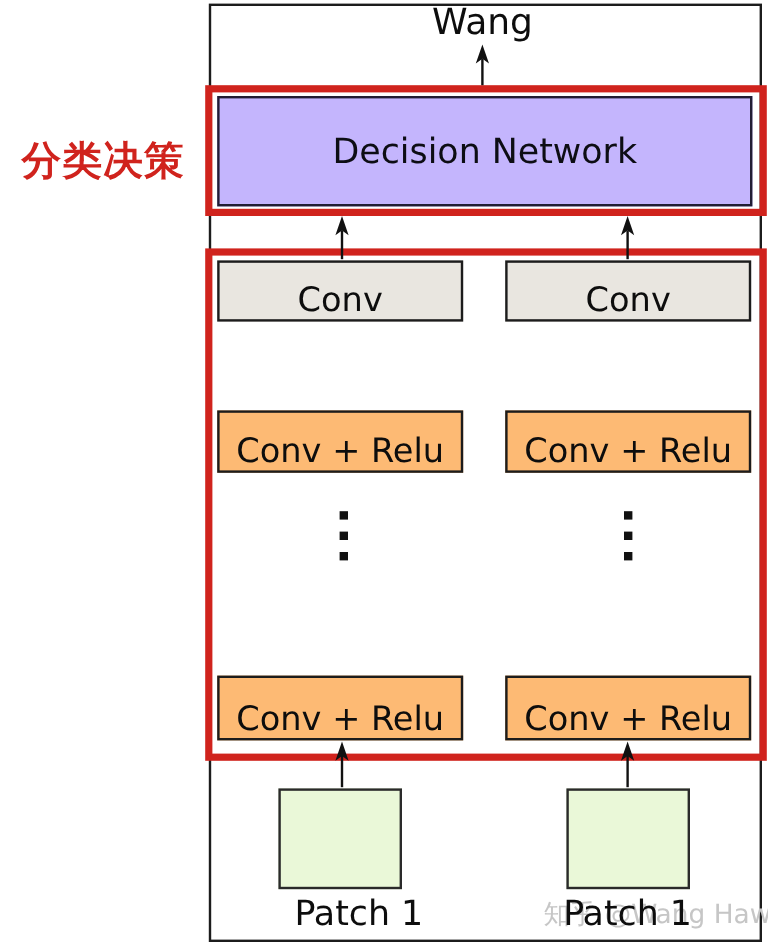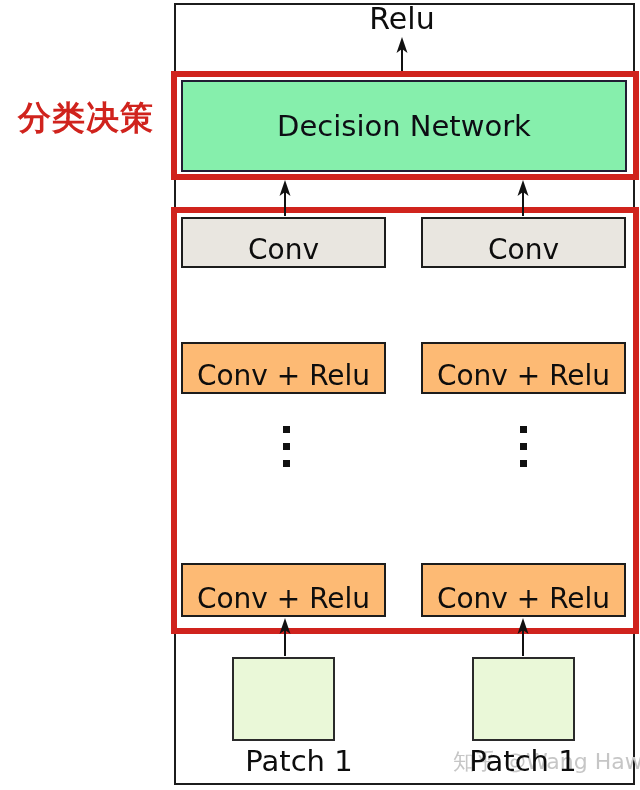"Relu" div.abs { text: Relu -> Wang }
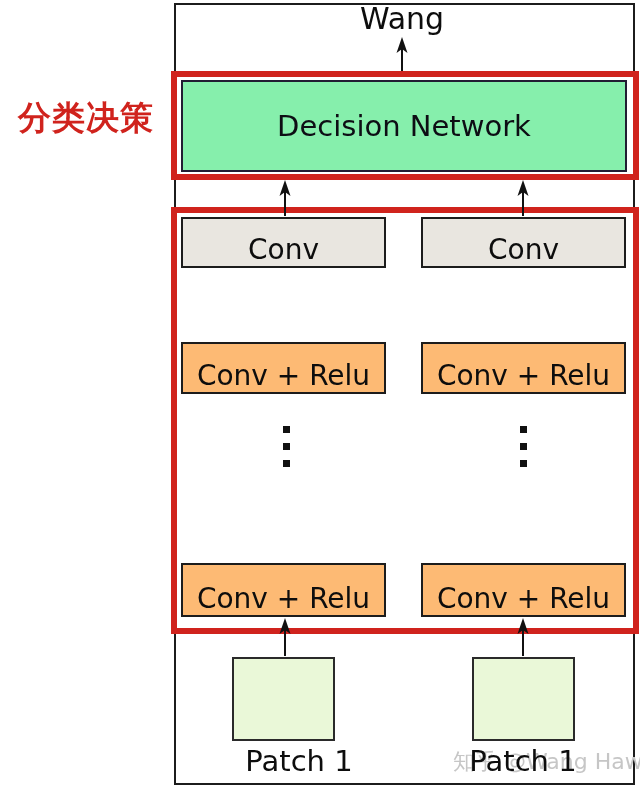"分类决策" .stage-label.decision { top: 96px -> 112px }
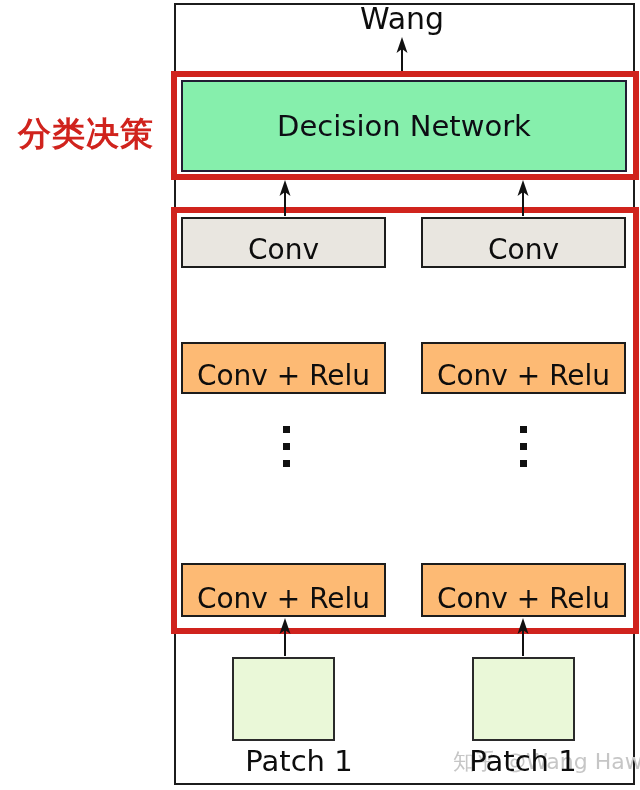"Decision Network" .decision-box { background: #86efac -> #c4b5fd }
